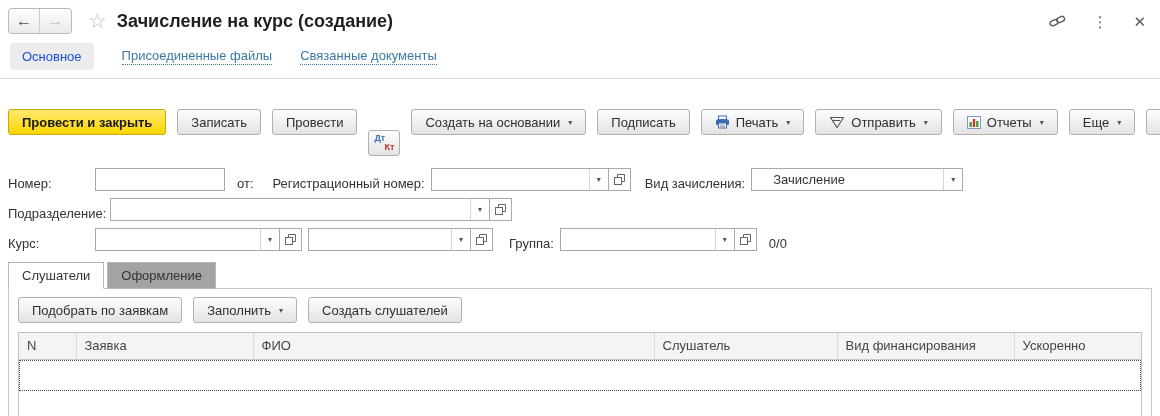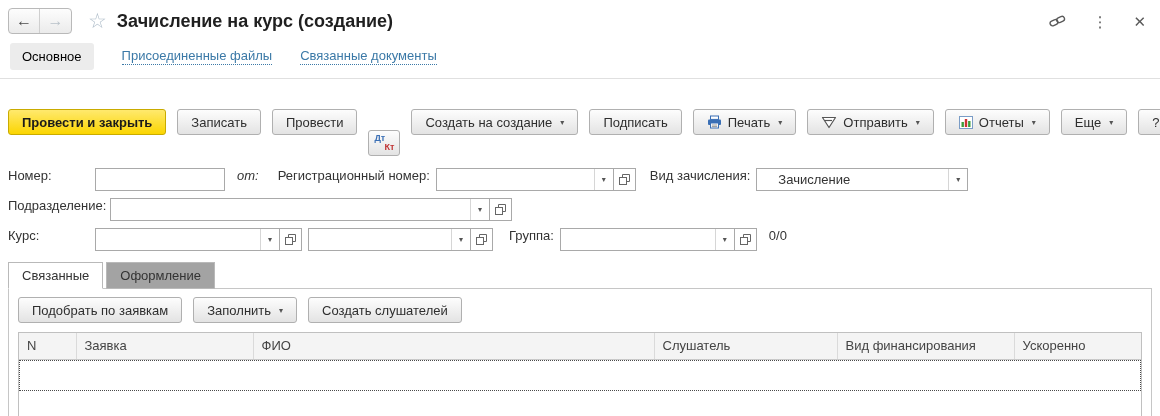"Основное" .navtab.active { color: #000000 -> #1d4ed8 }
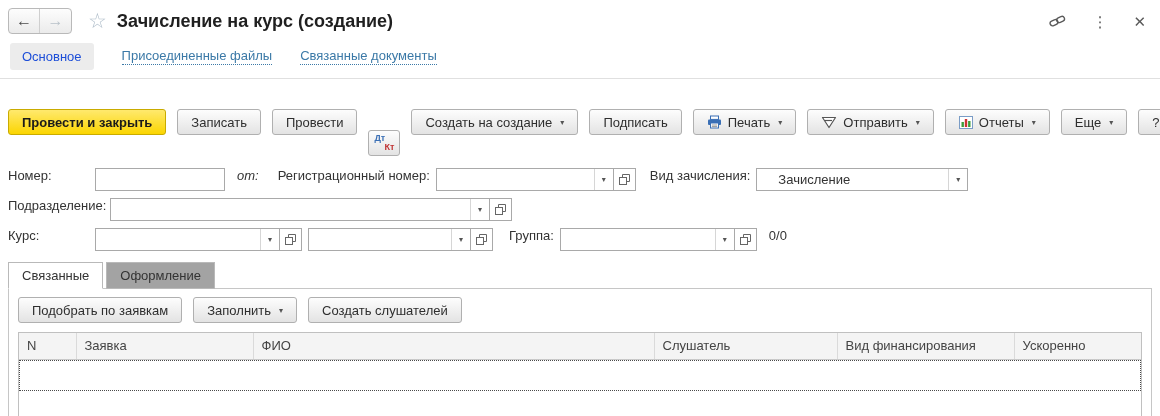"Создать на создание" span { text: создание -> основании }
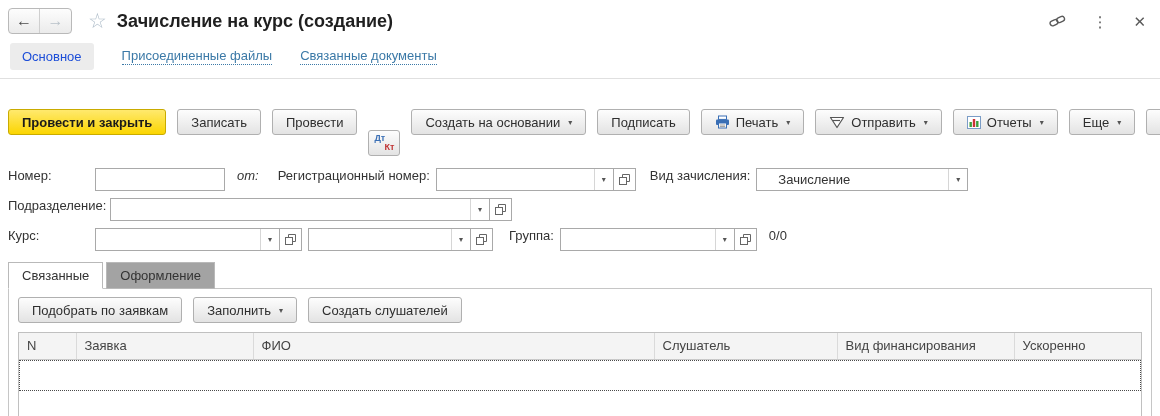"Номер:" .formrow { align-items: flex-start -> flex-end }
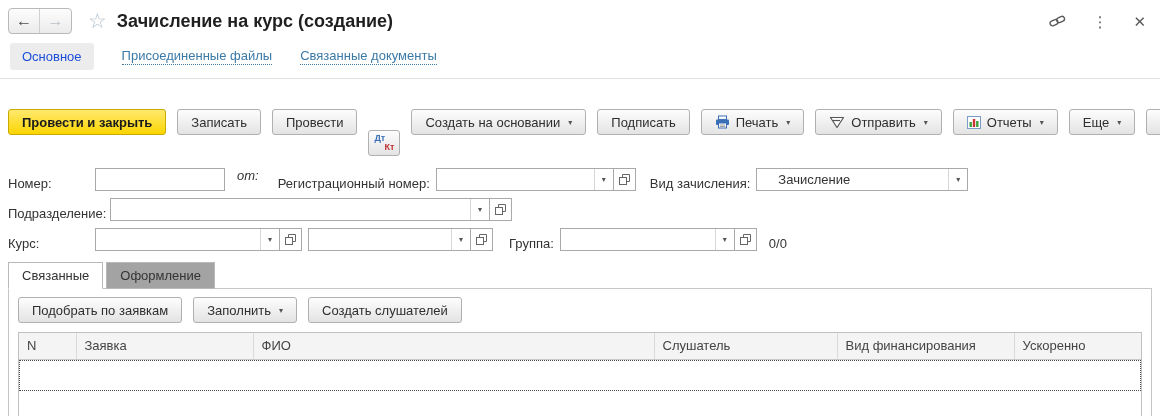"от:" span.lbl { font-style: italic -> none; margin: 0 7px 8px 12px -> 0 7px 0 12px }
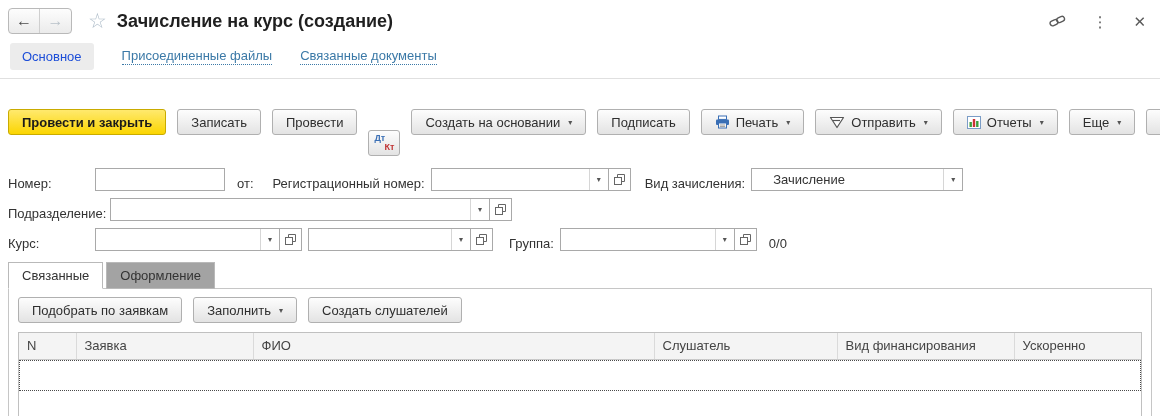"Связанные" div.doctab { text: Связанные -> Слушатели }
